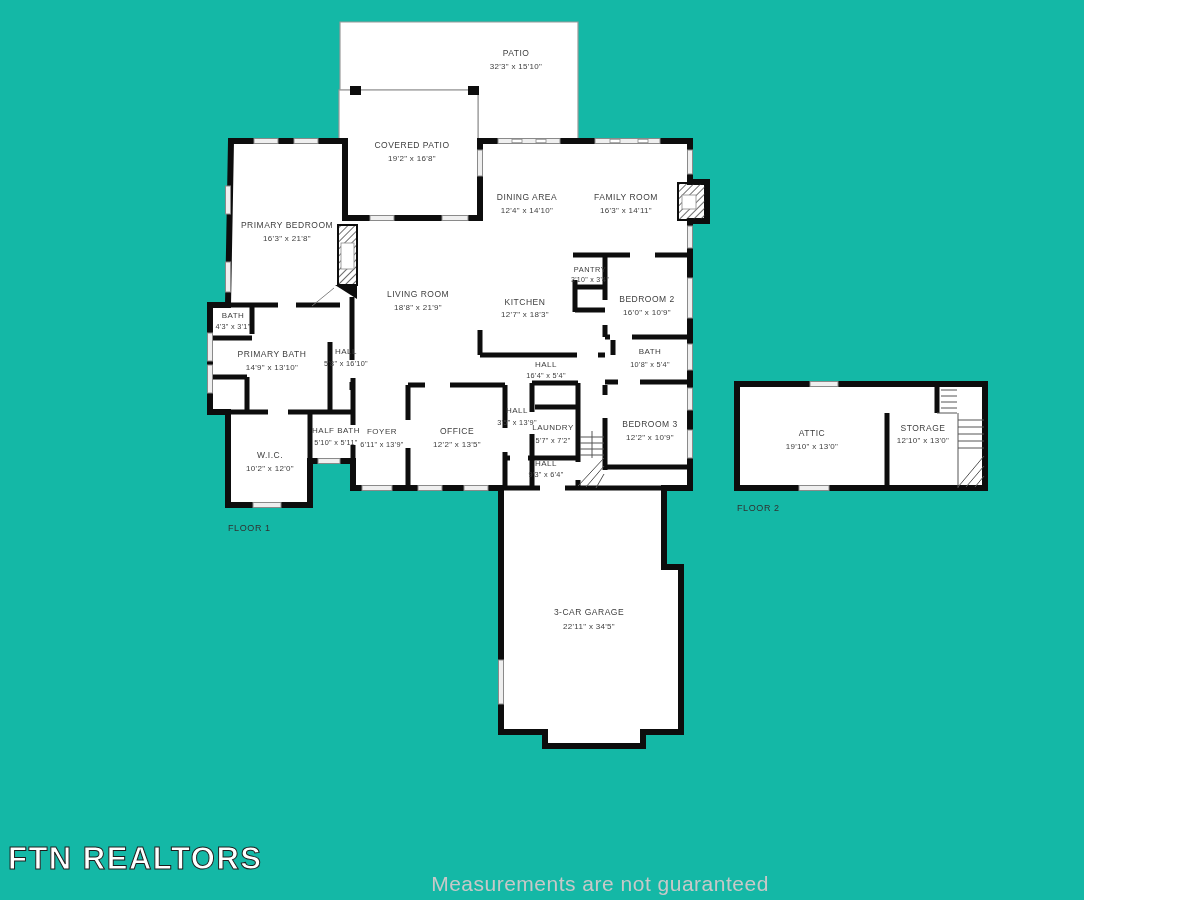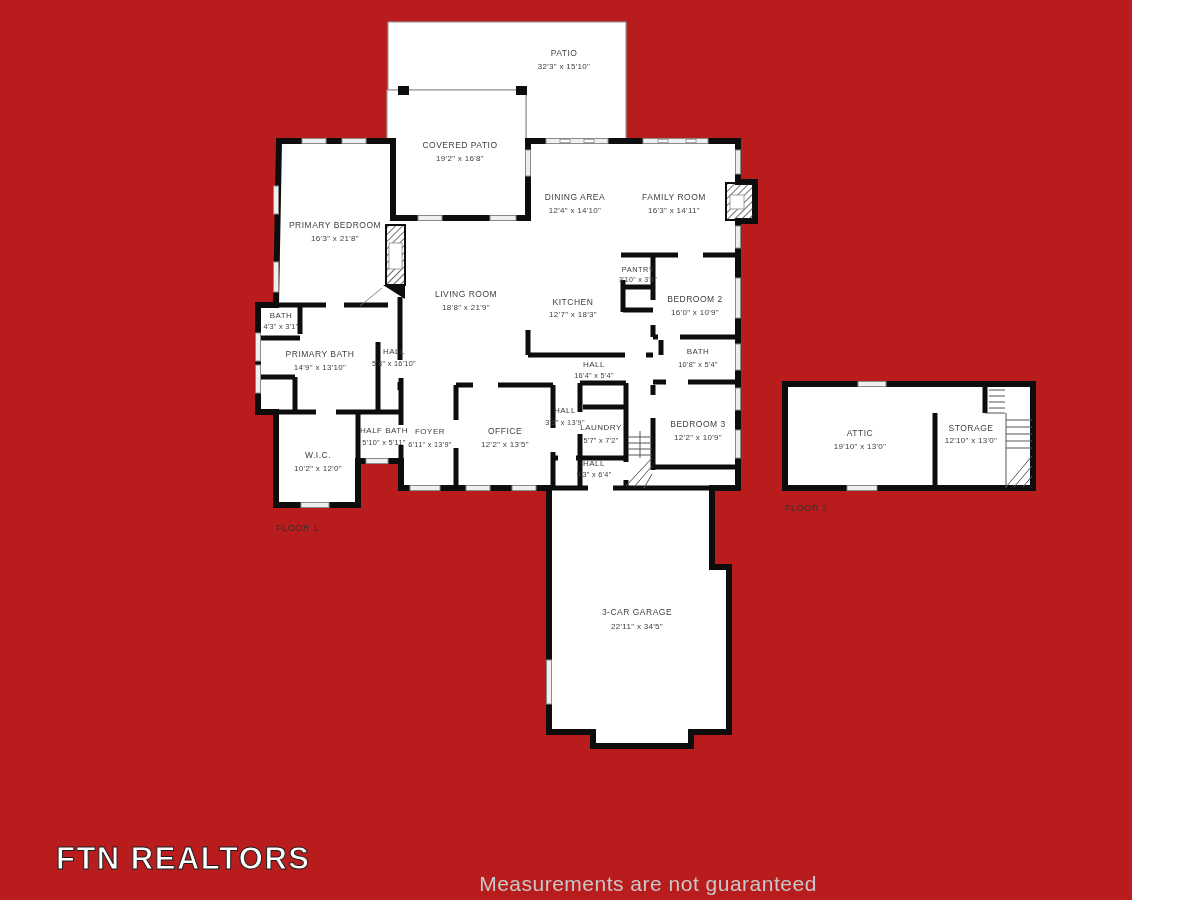"PATIO" .page { background: #b91c1c -> #14b8a6; padding-left: 48px -> none }
